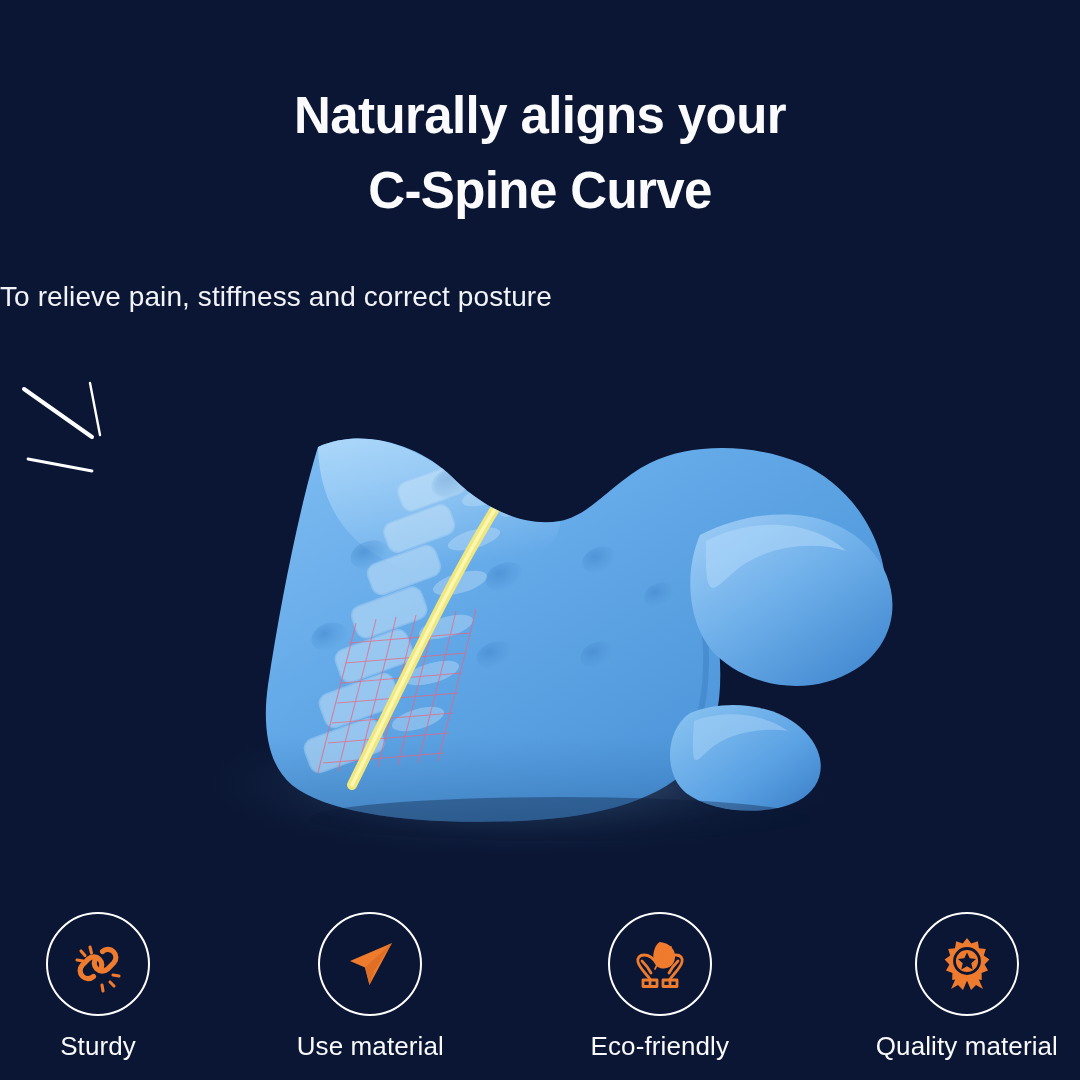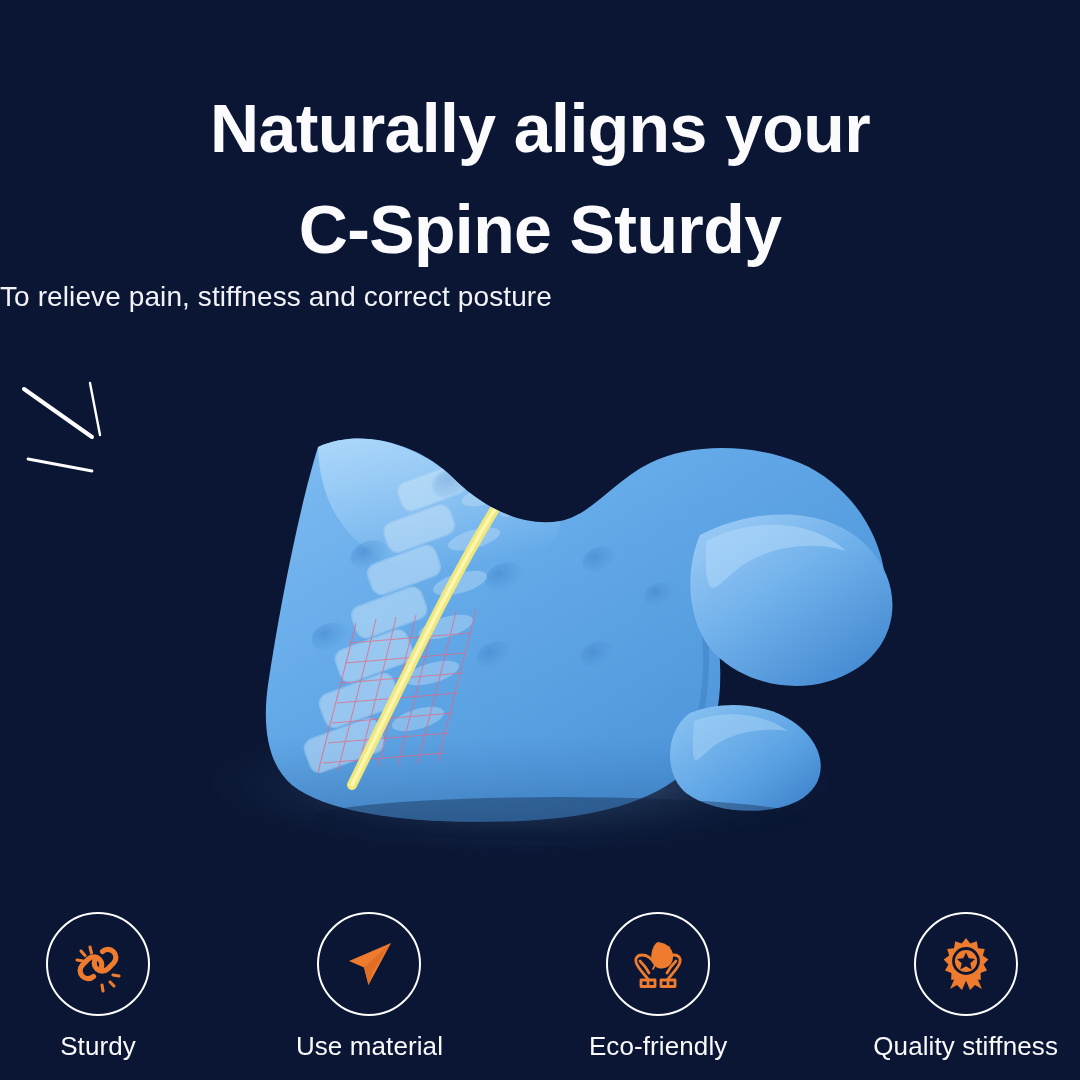"Naturally aligns your" .headline { font-size: 68px -> 51px }
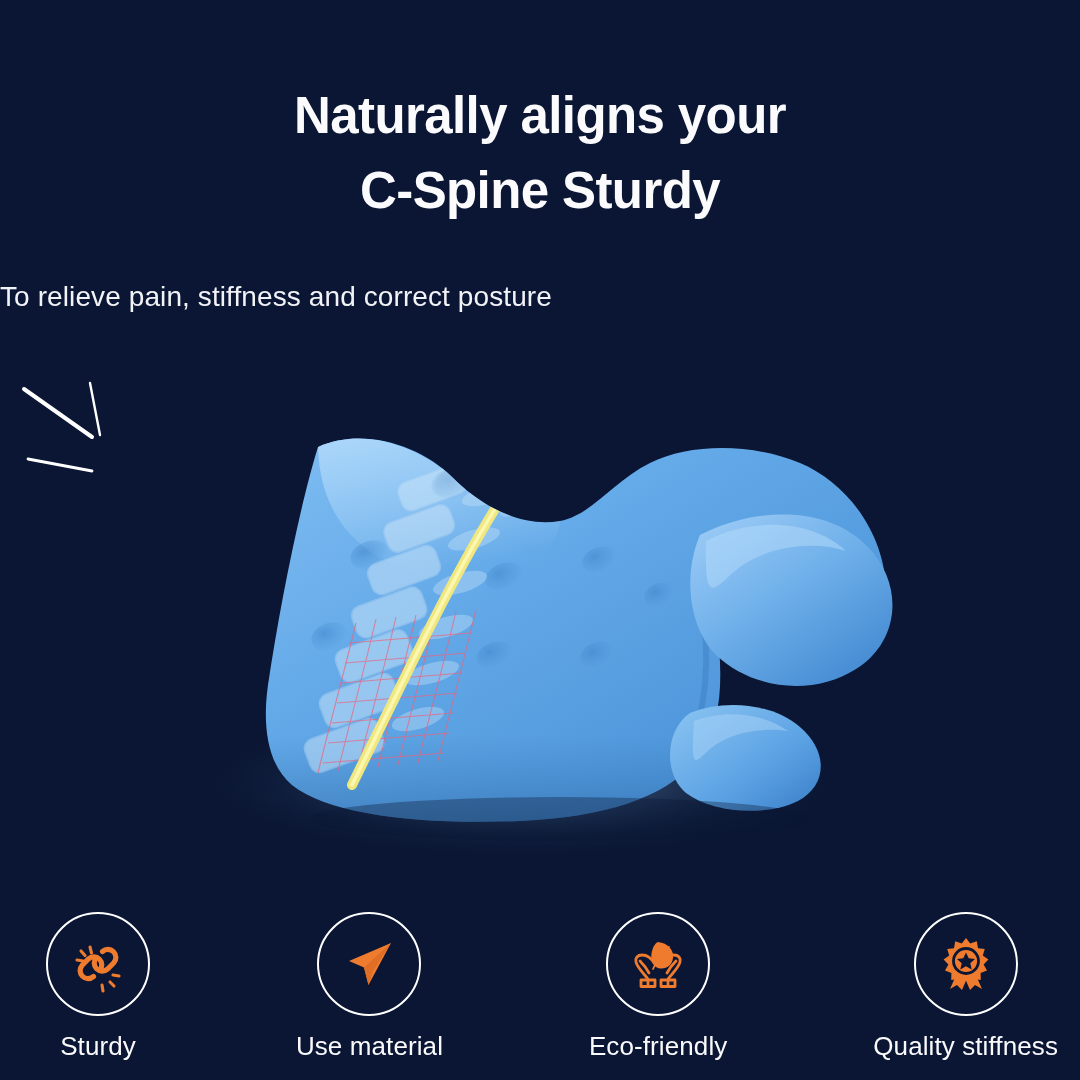"C-Spine Sturdy" span.l2 { text: Sturdy -> Curve }
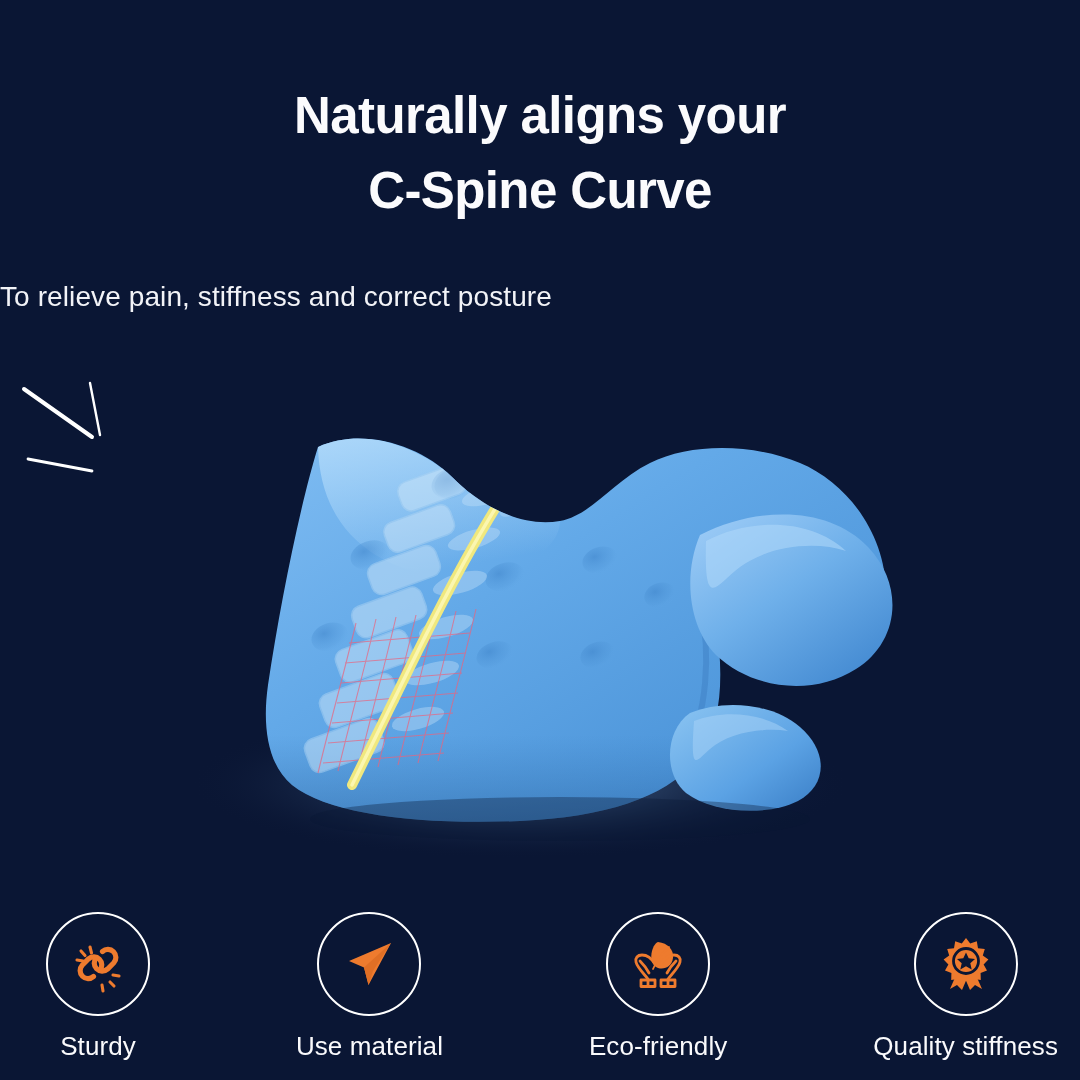"Quality stiffness" div.f-label { text: stiffness -> material }
